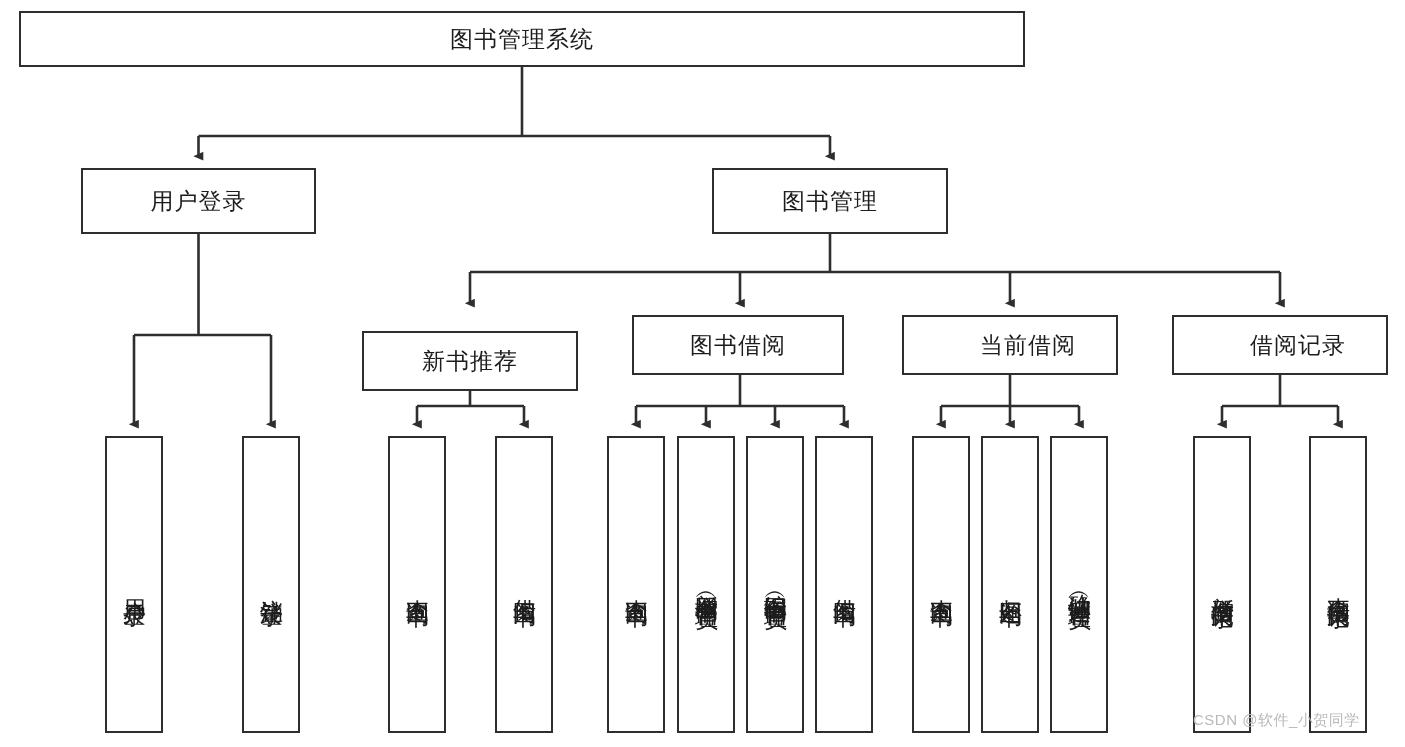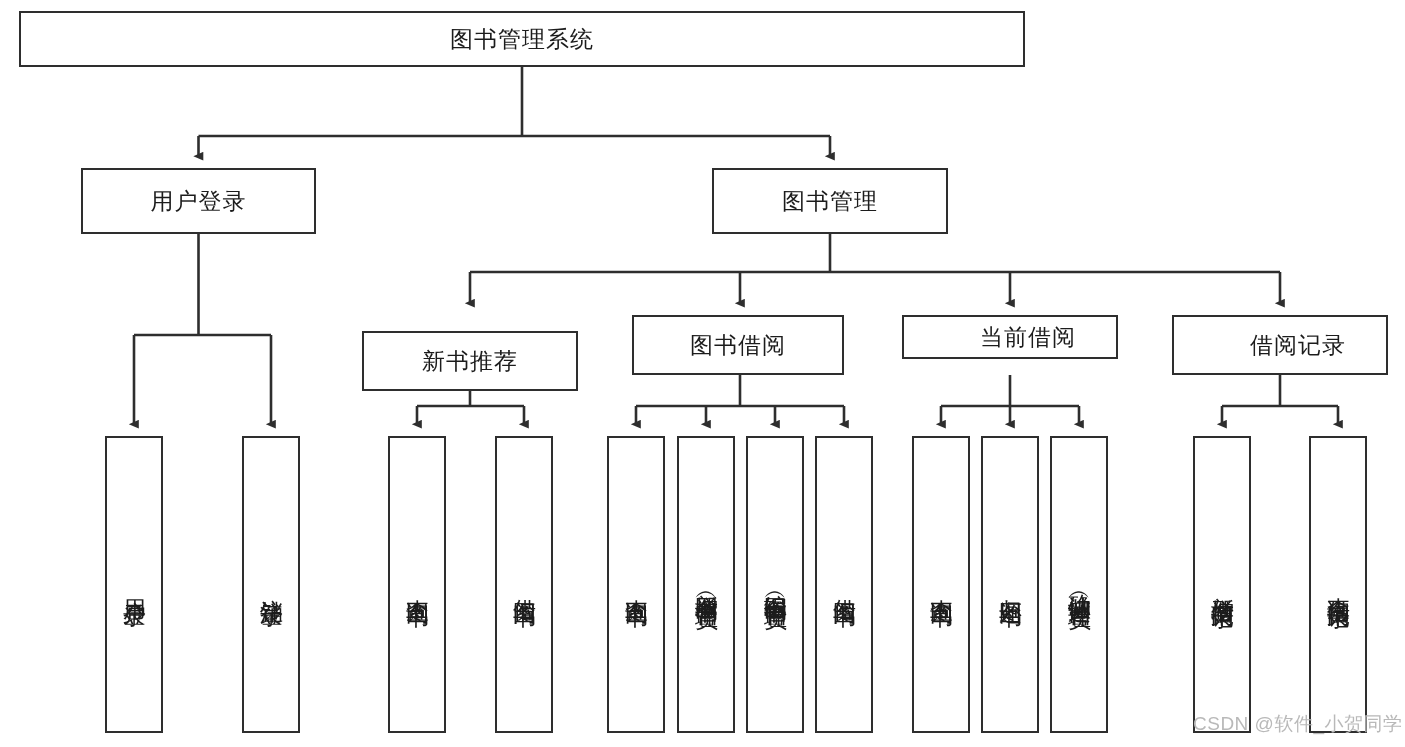"当前借阅" div.node { height: 44px -> 60px }
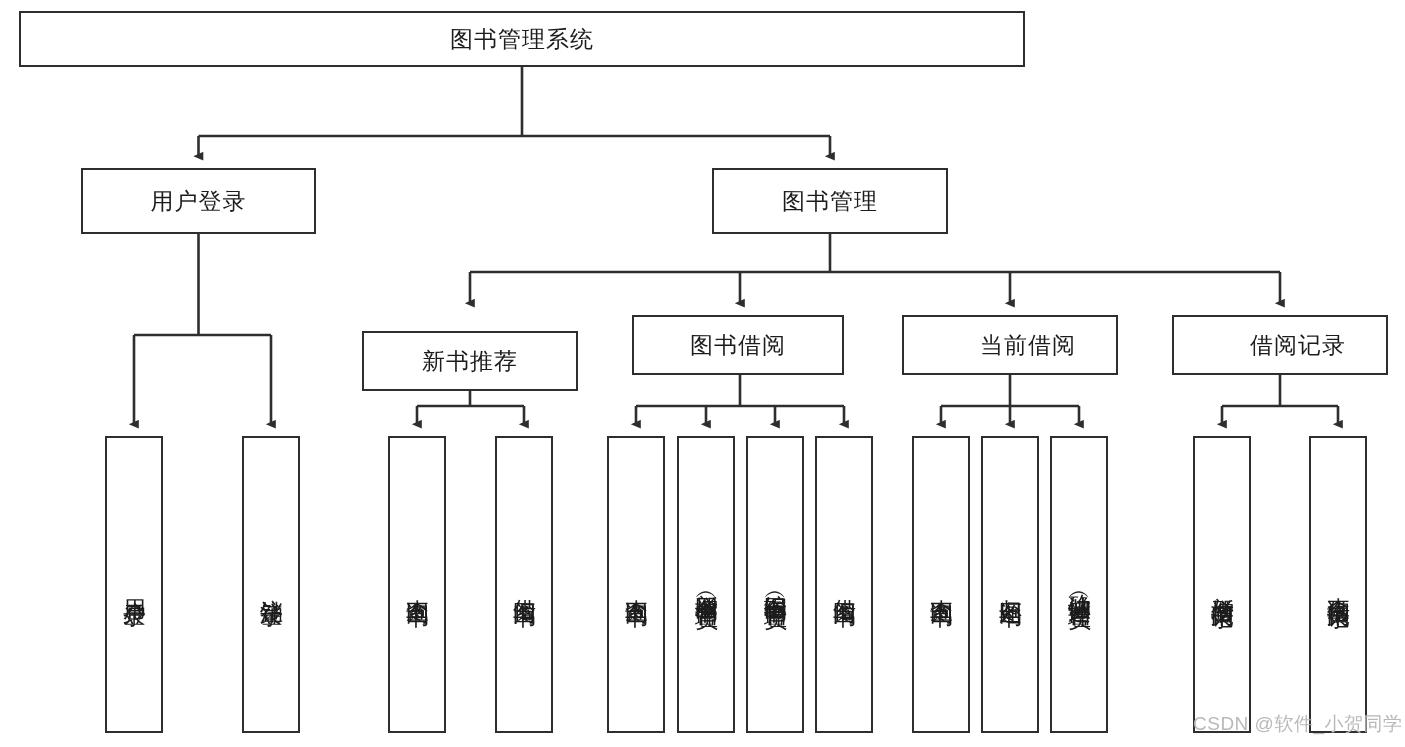"CSDN @软件_小贺同学" .watermark { font-size: 19px -> 15px }
